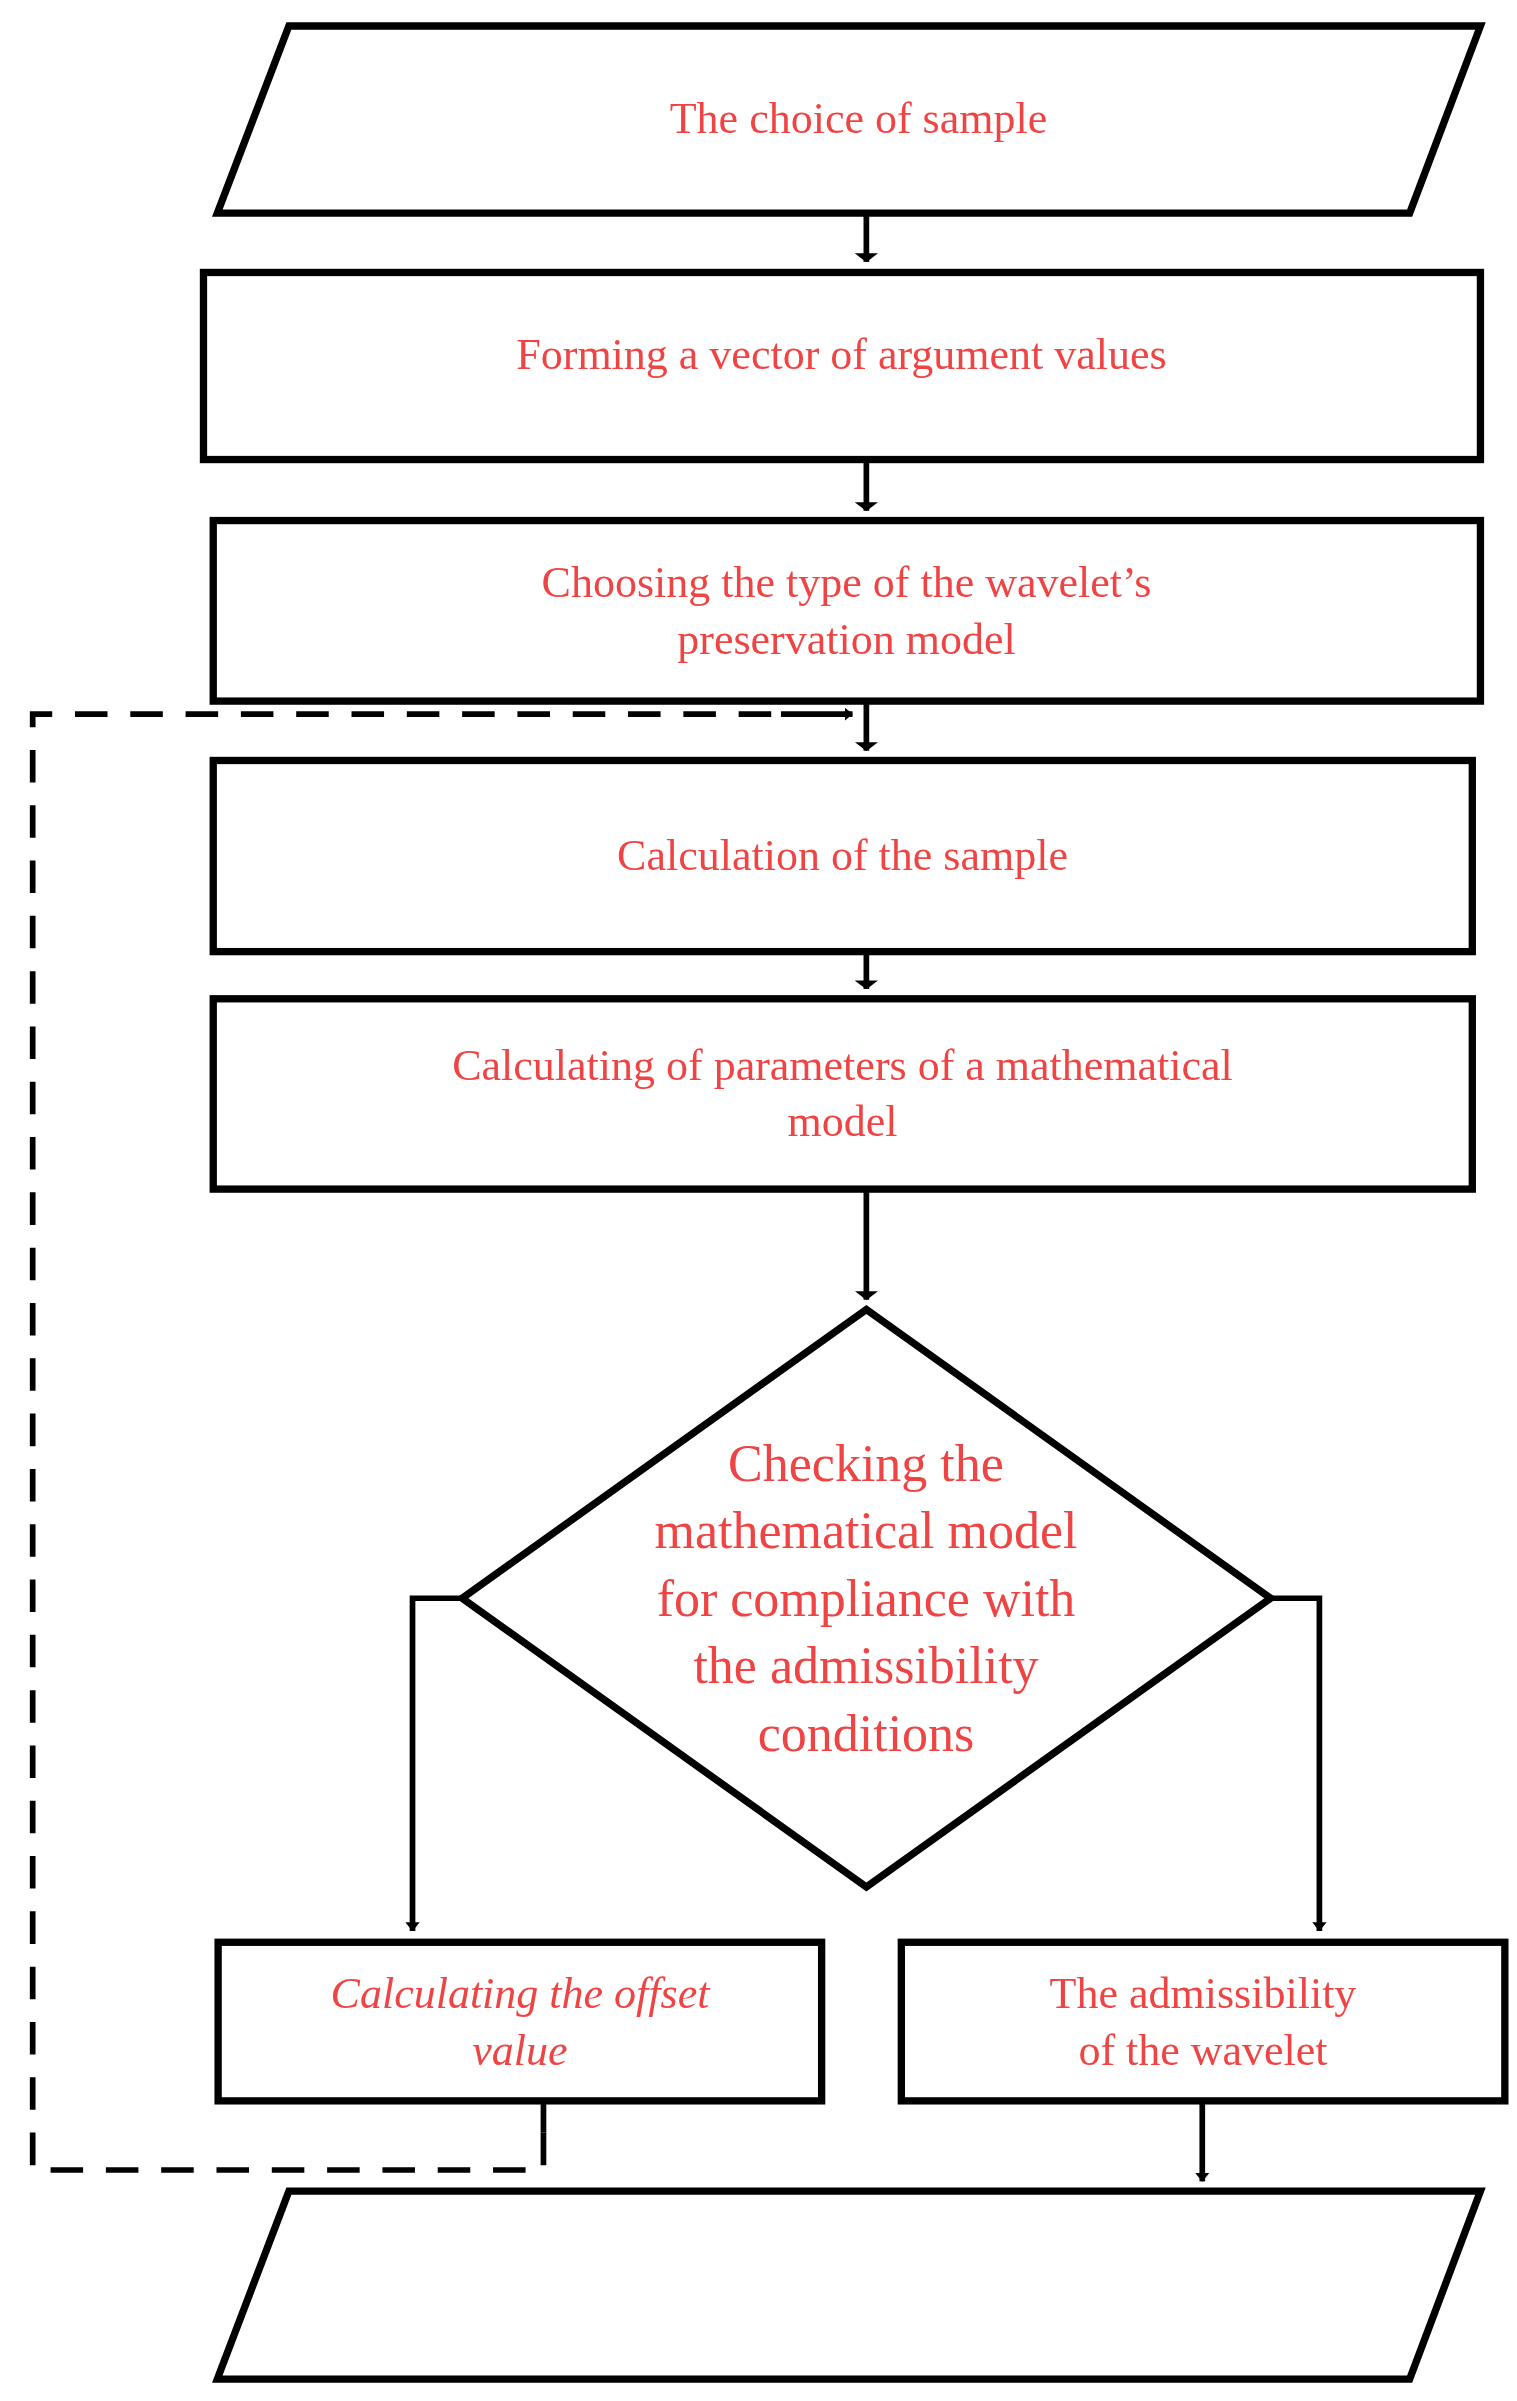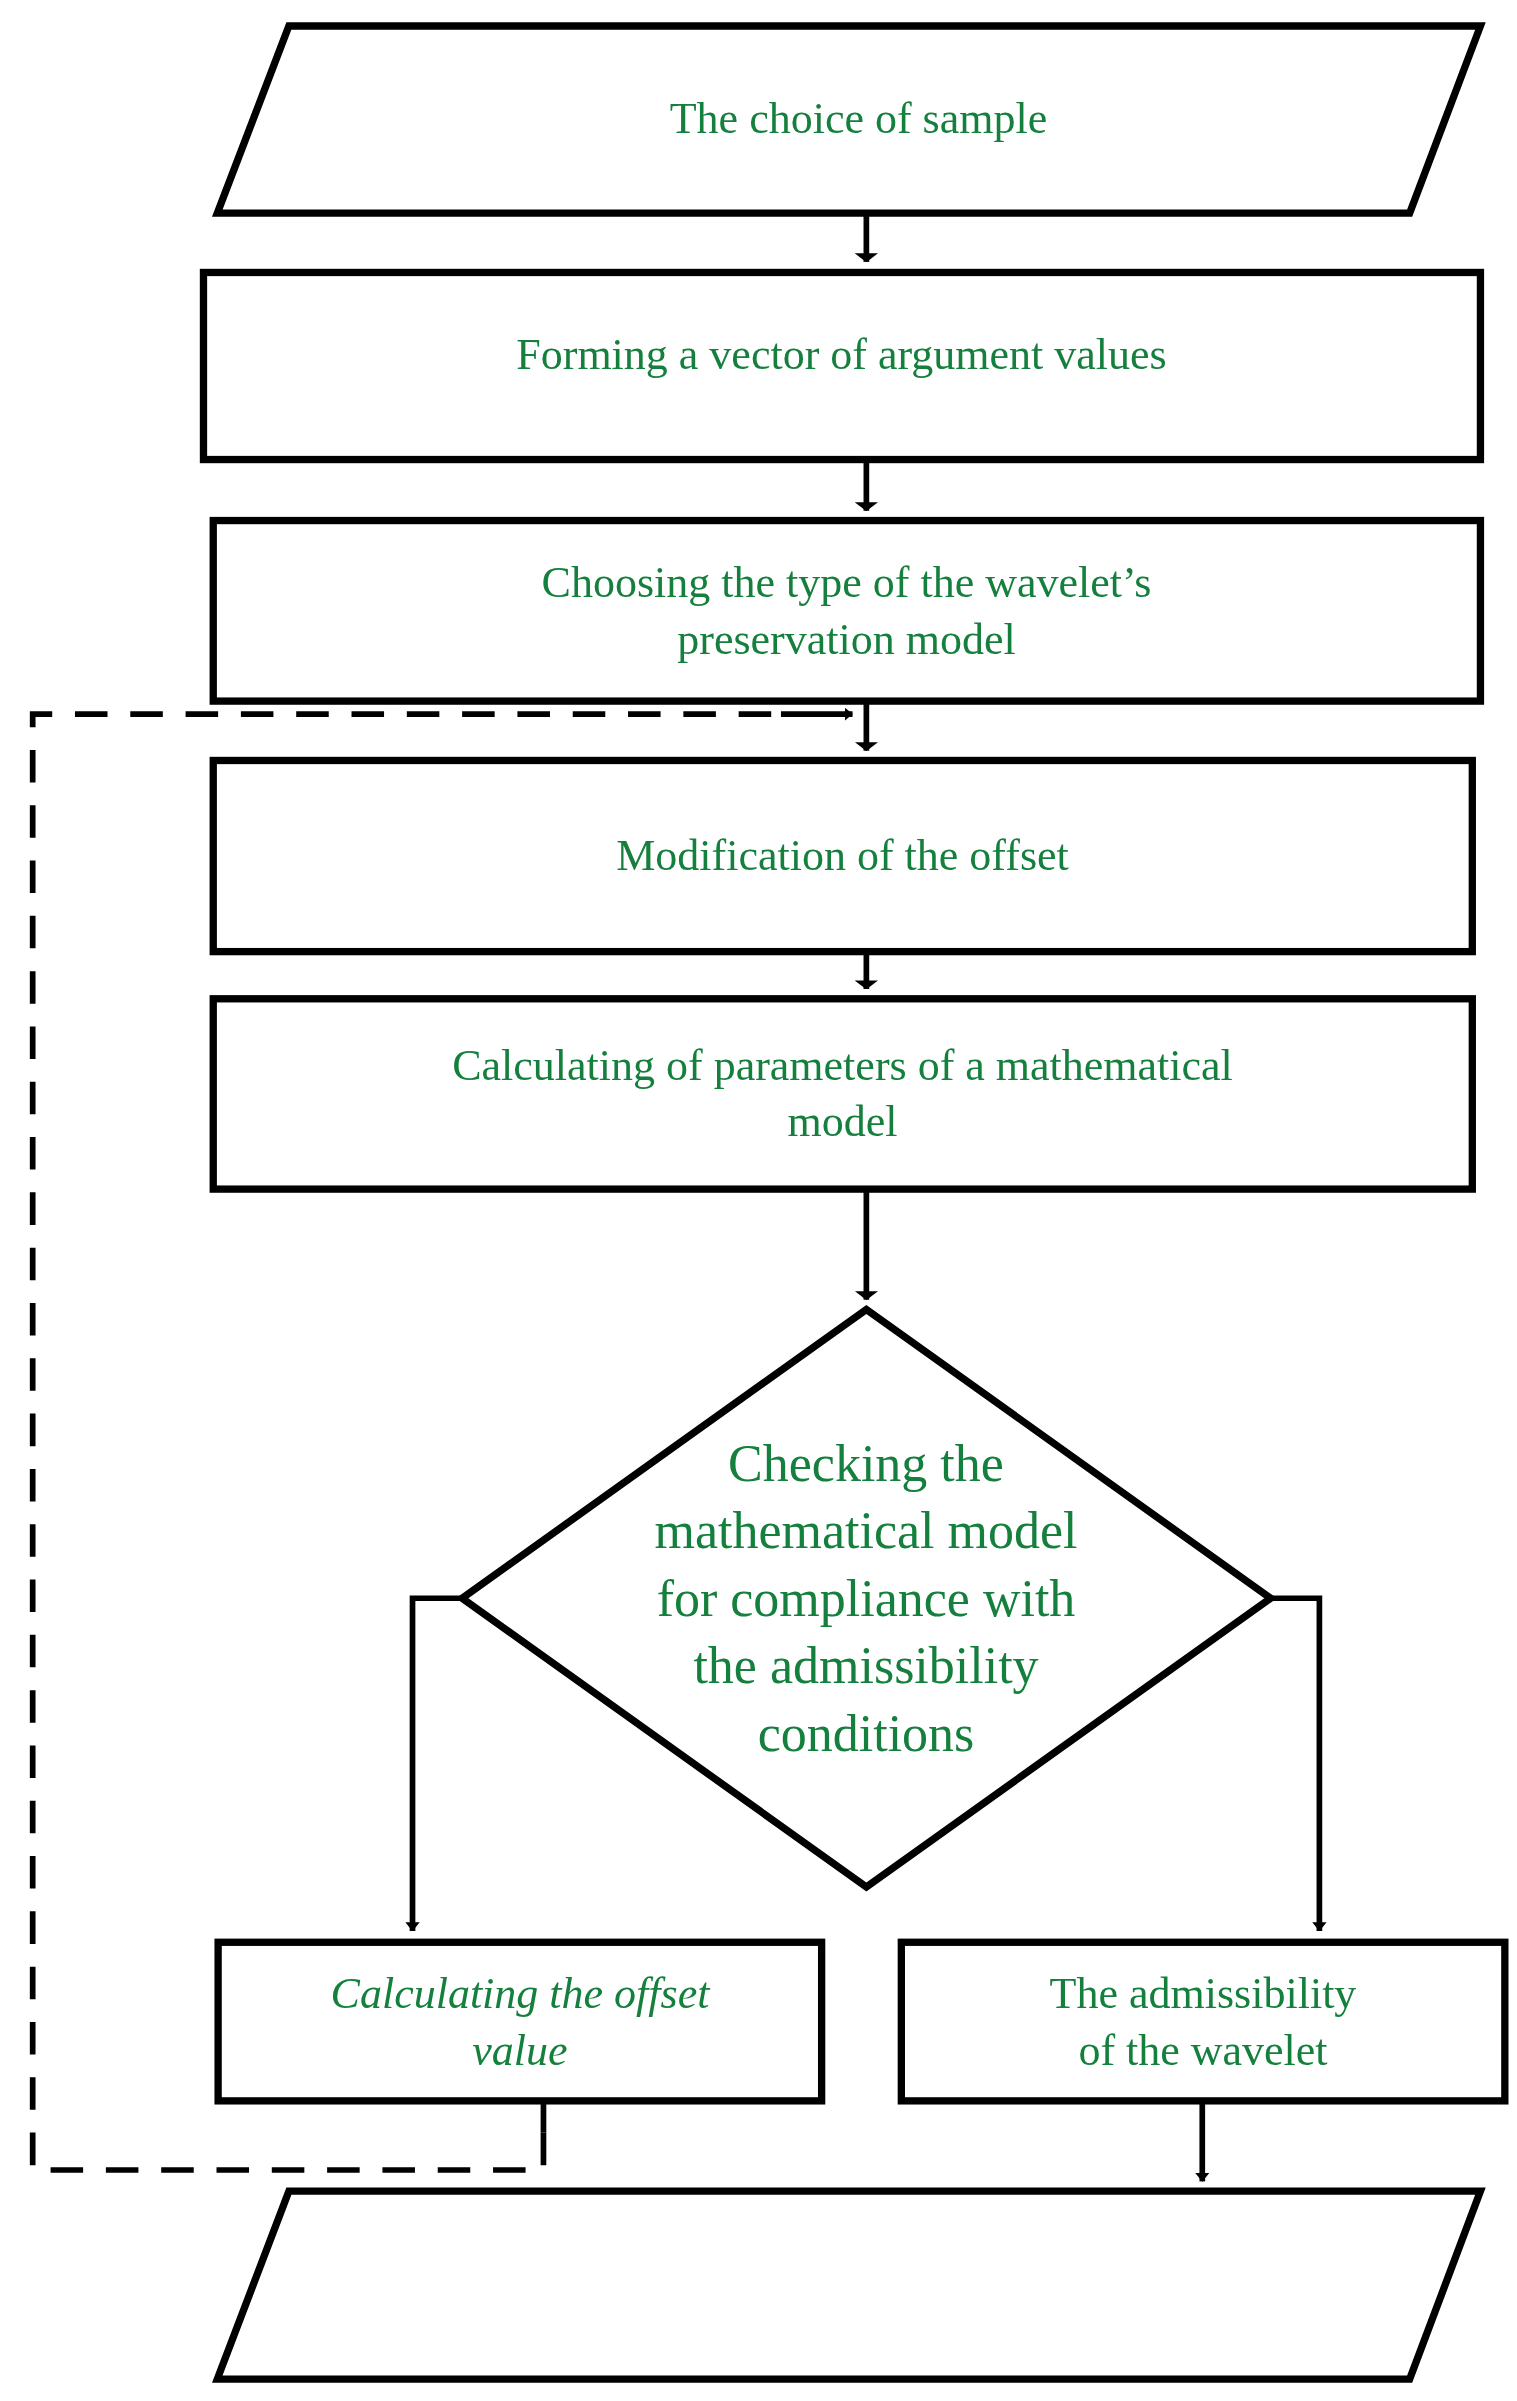"The choice of sample" .shape-text { color: #15803d -> #ef4444 }
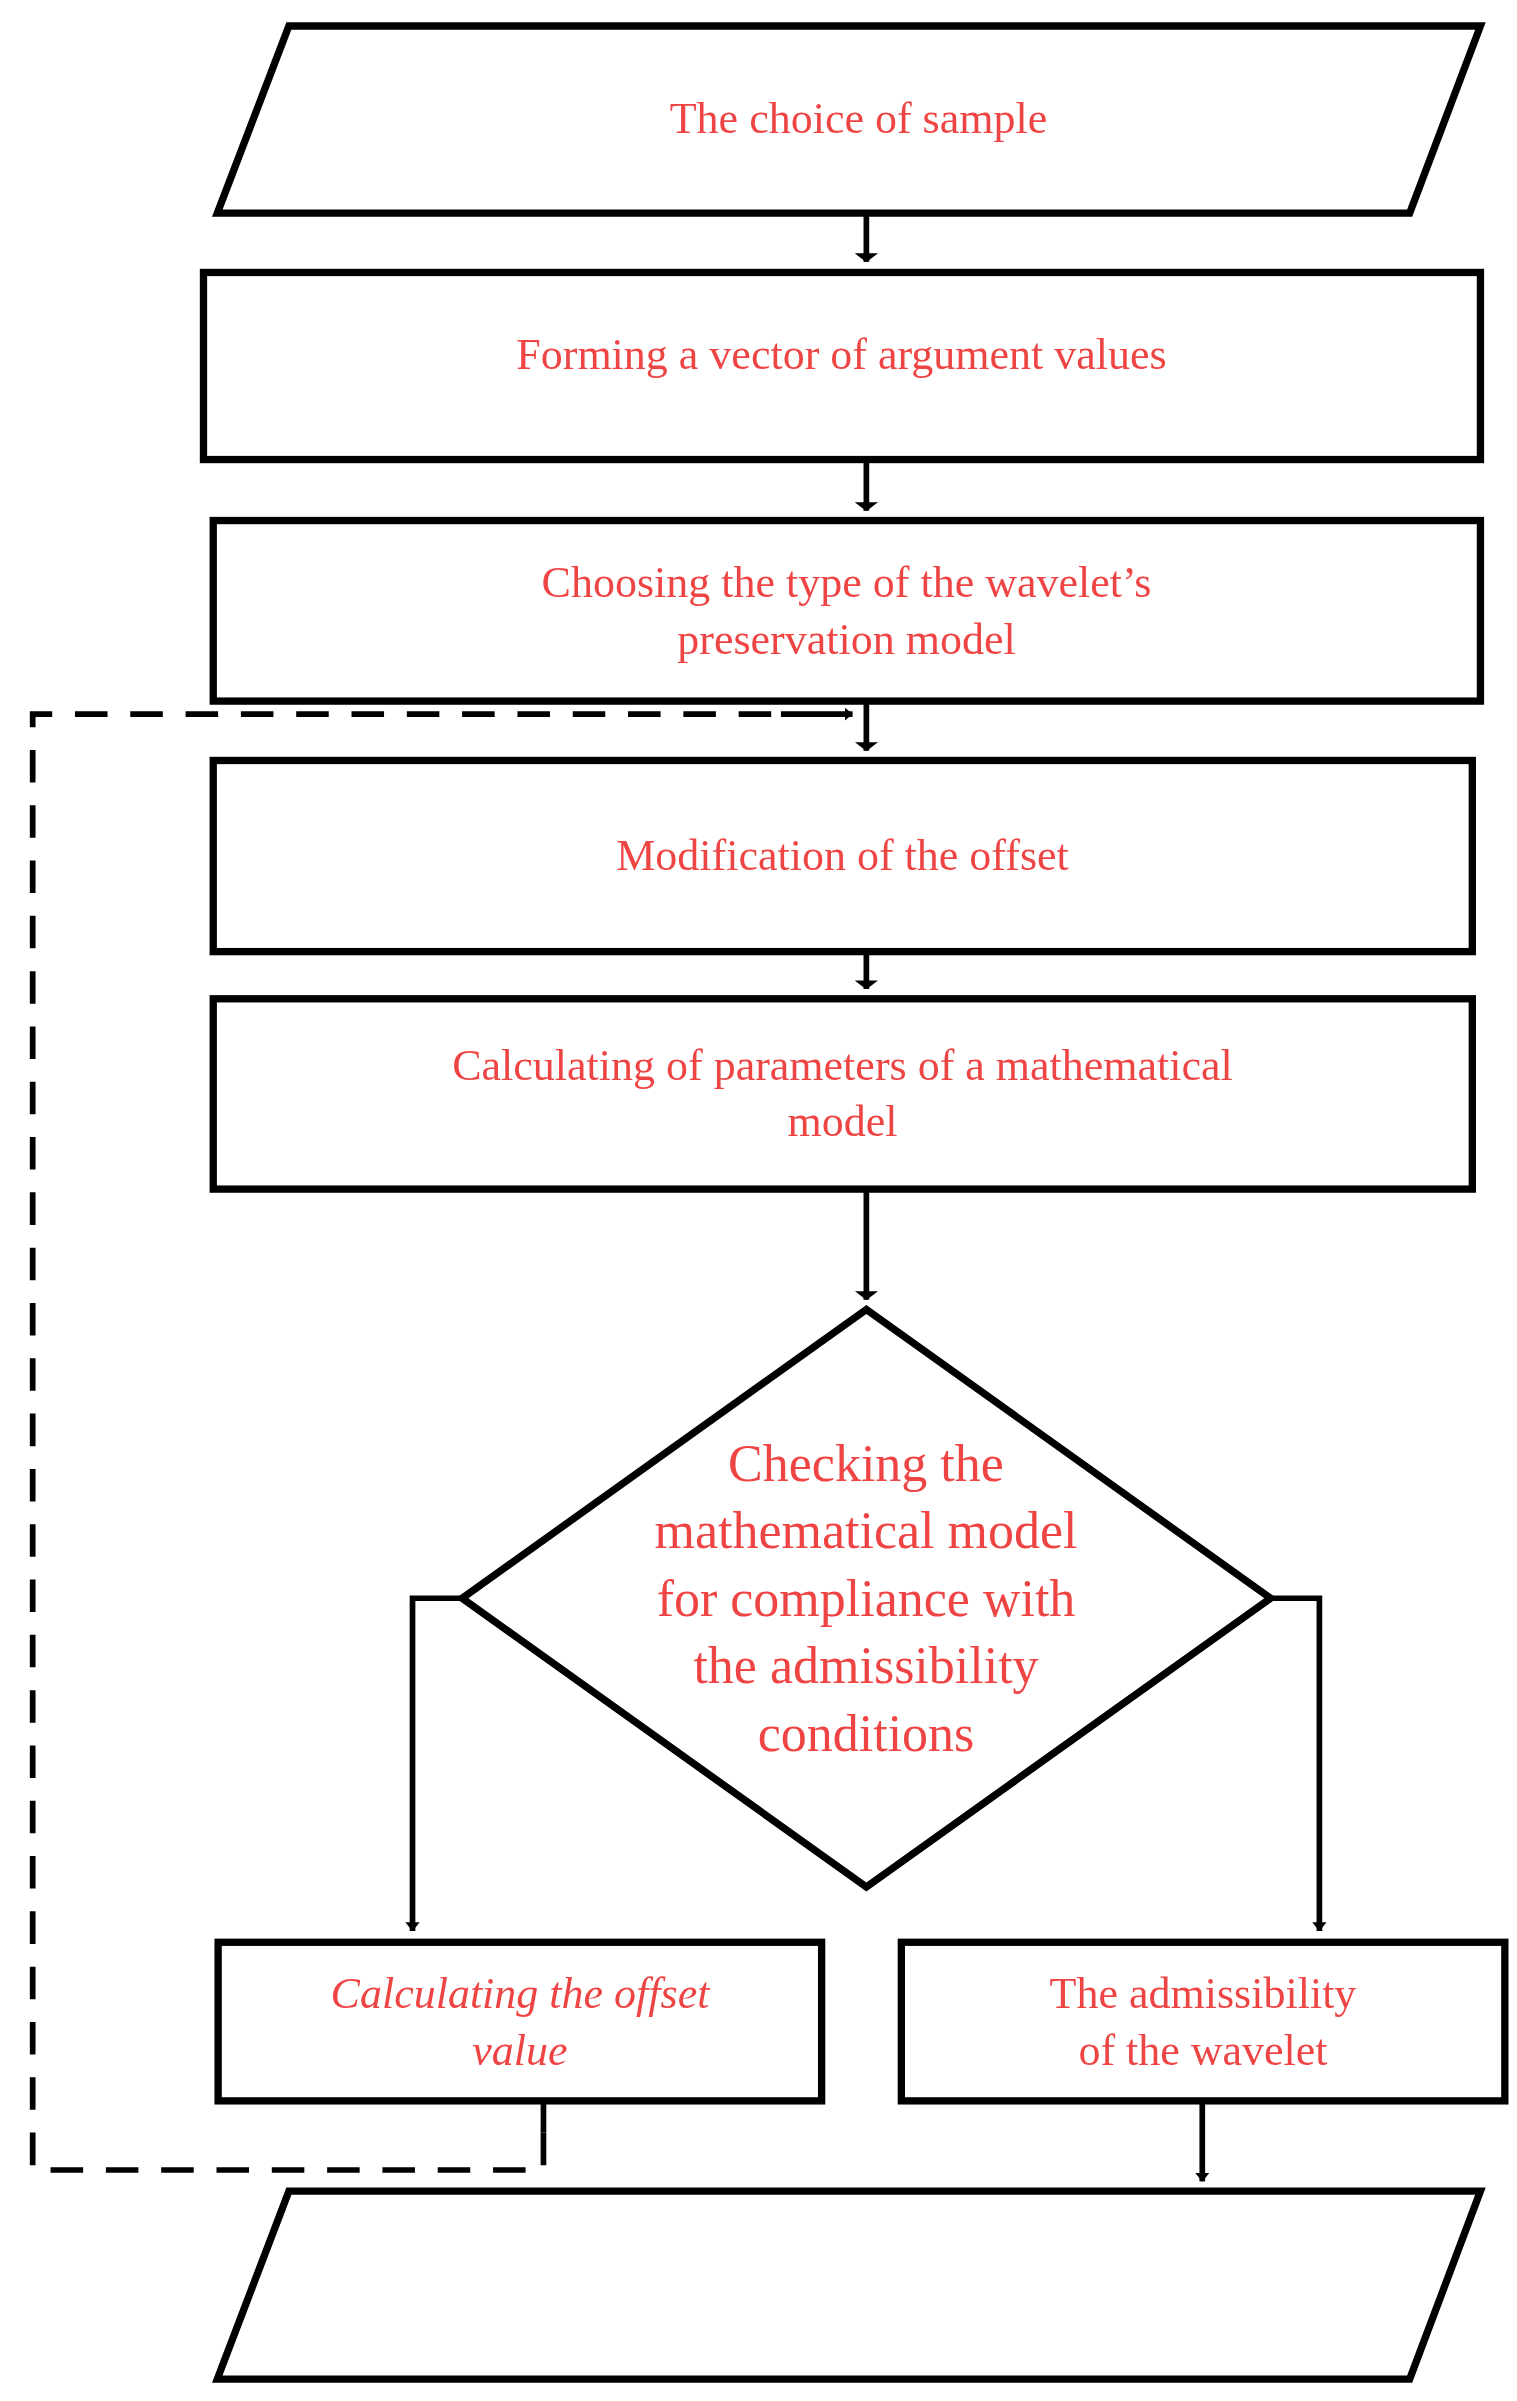"Modification of the offset" div.shape-text { text: Modification of the offset -> Calculation of the sample }
